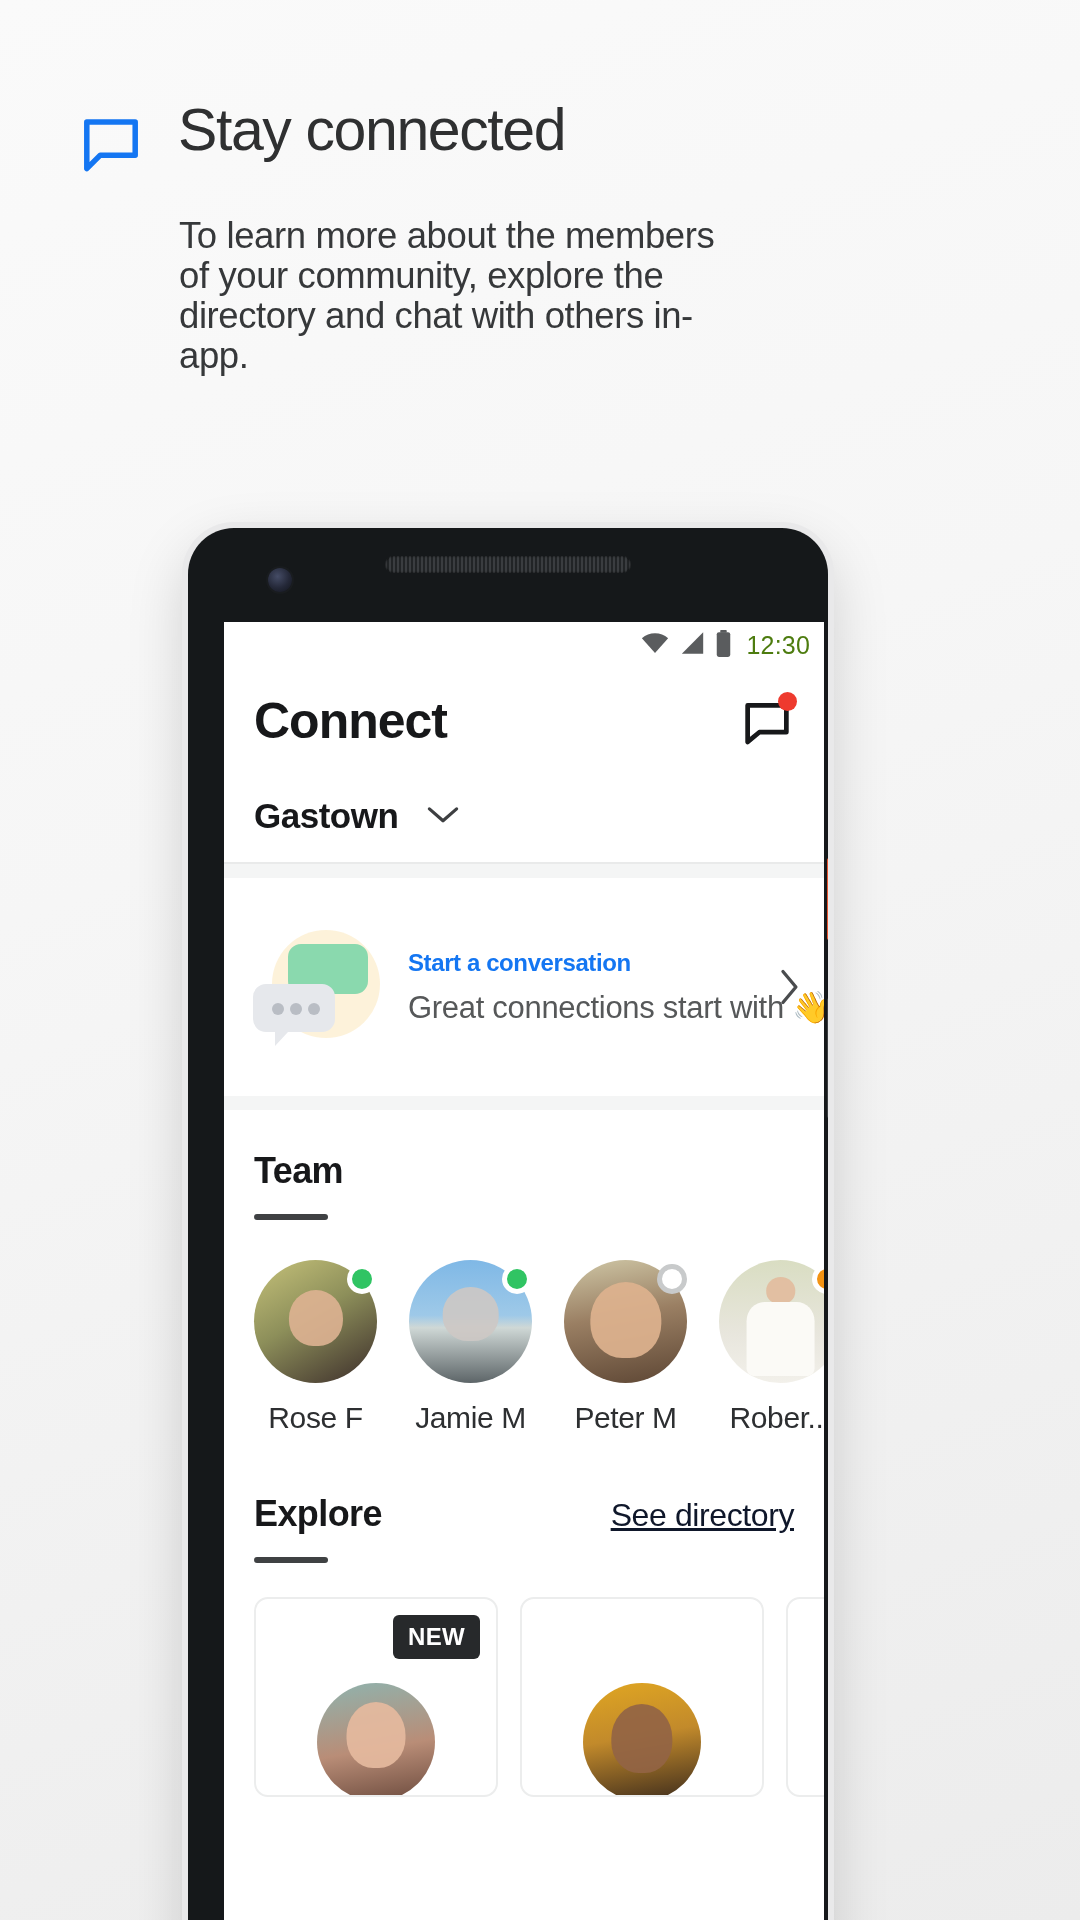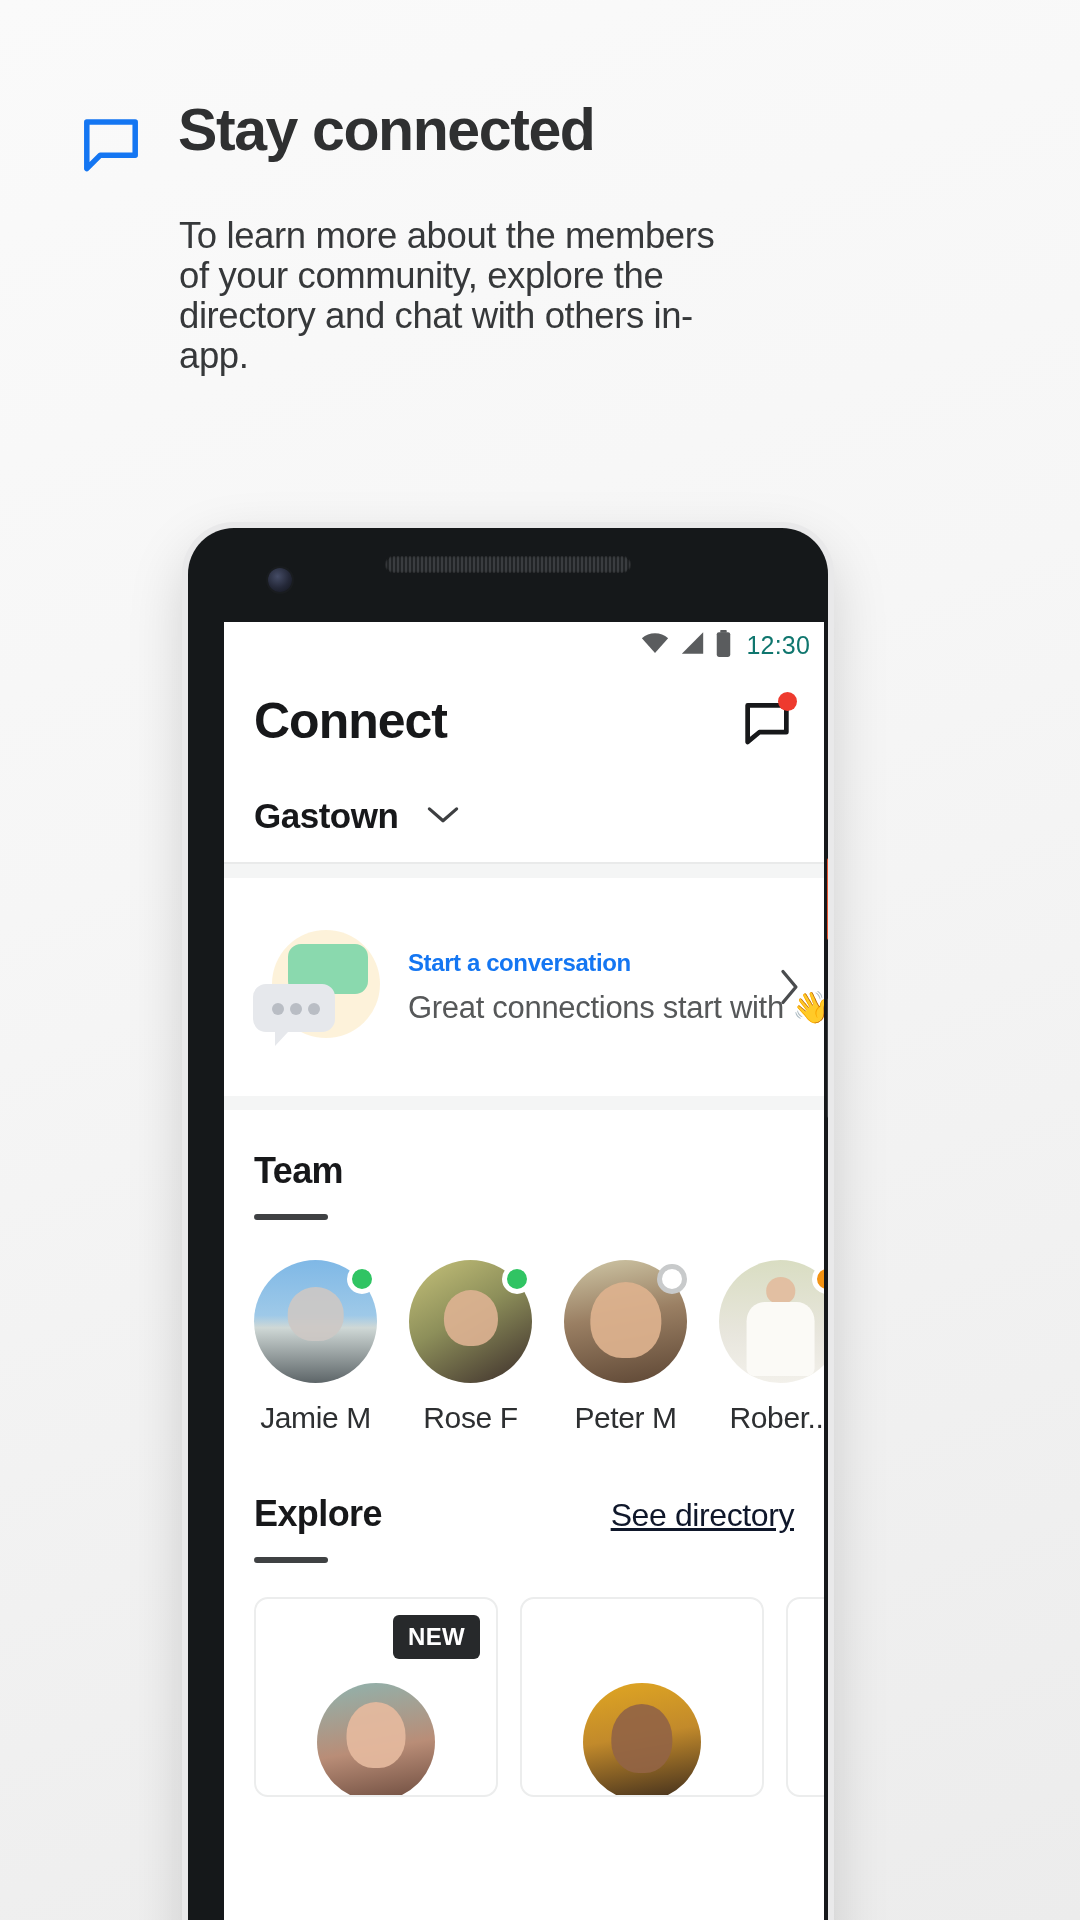"Stay connected" .promo-title { font-weight: bold -> normal }
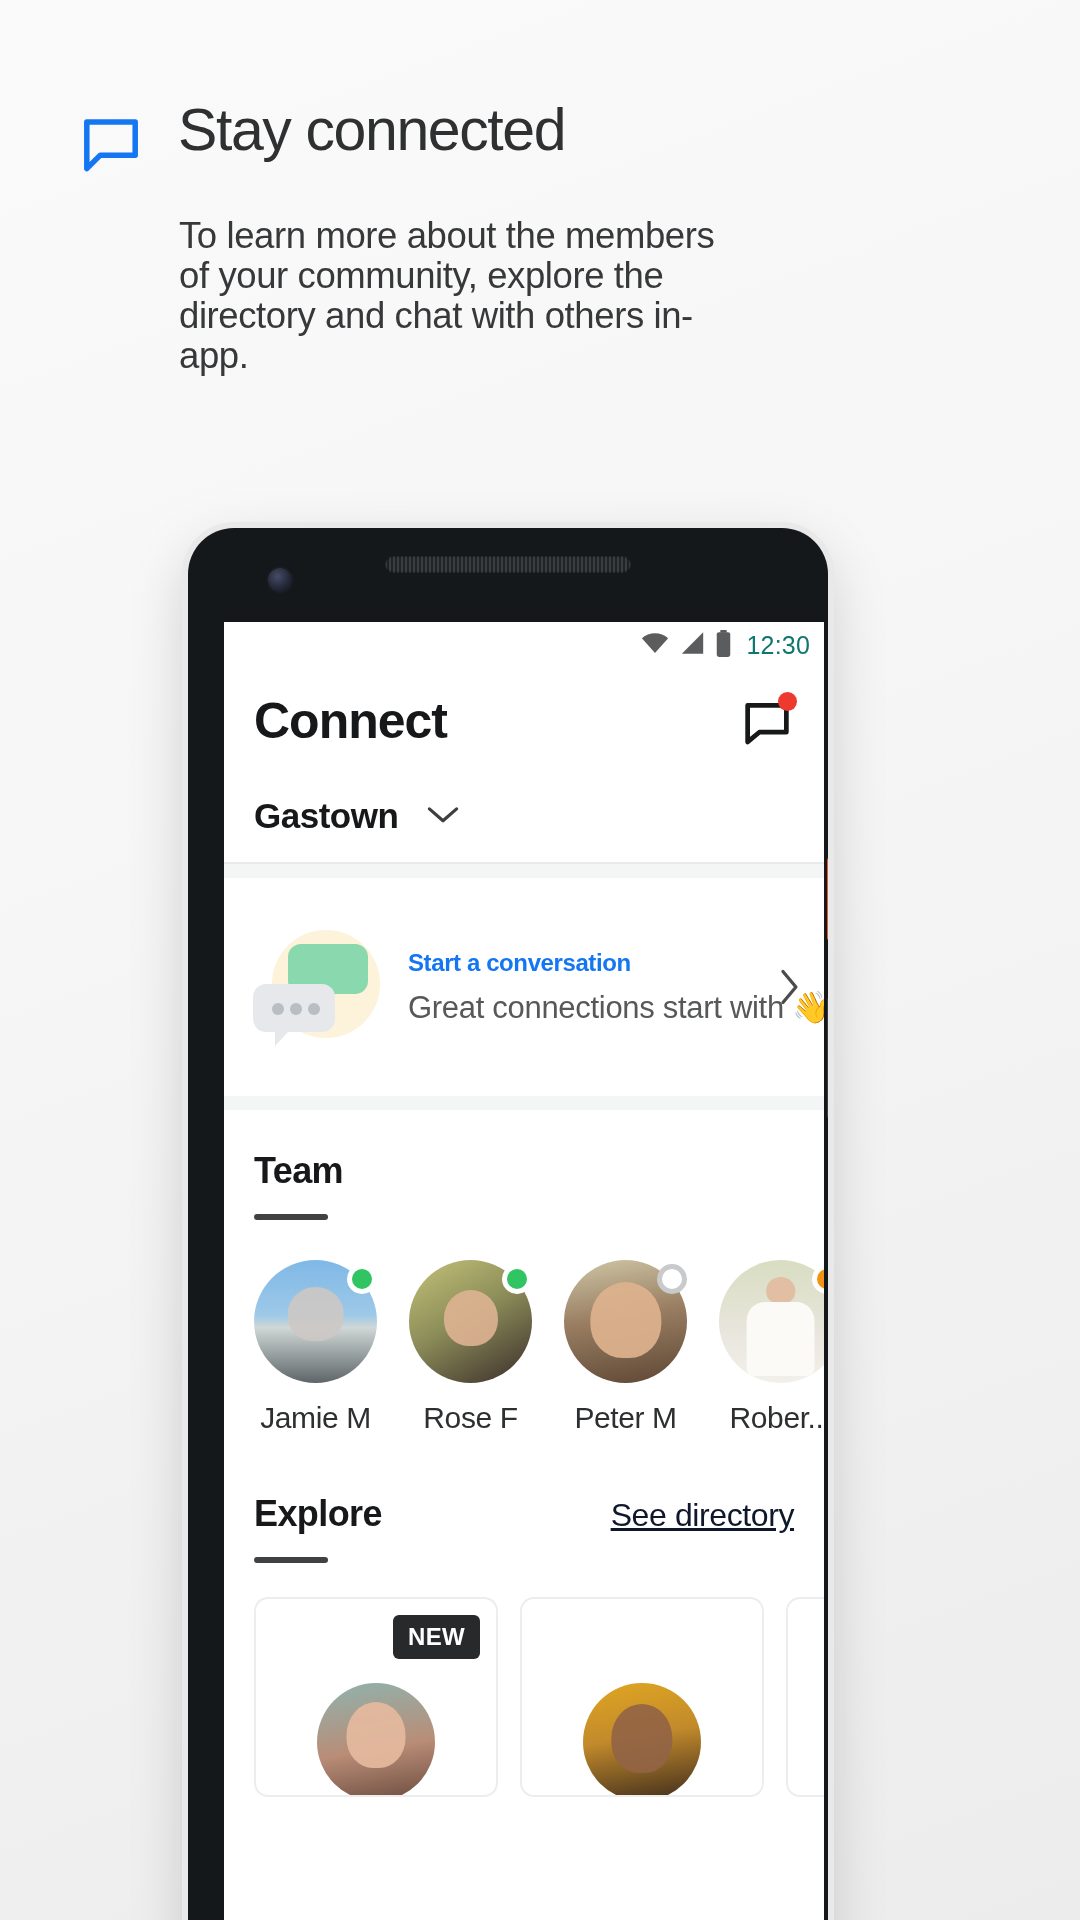"12:30" .sb-time { color: #0f766e -> #4d7c0f }
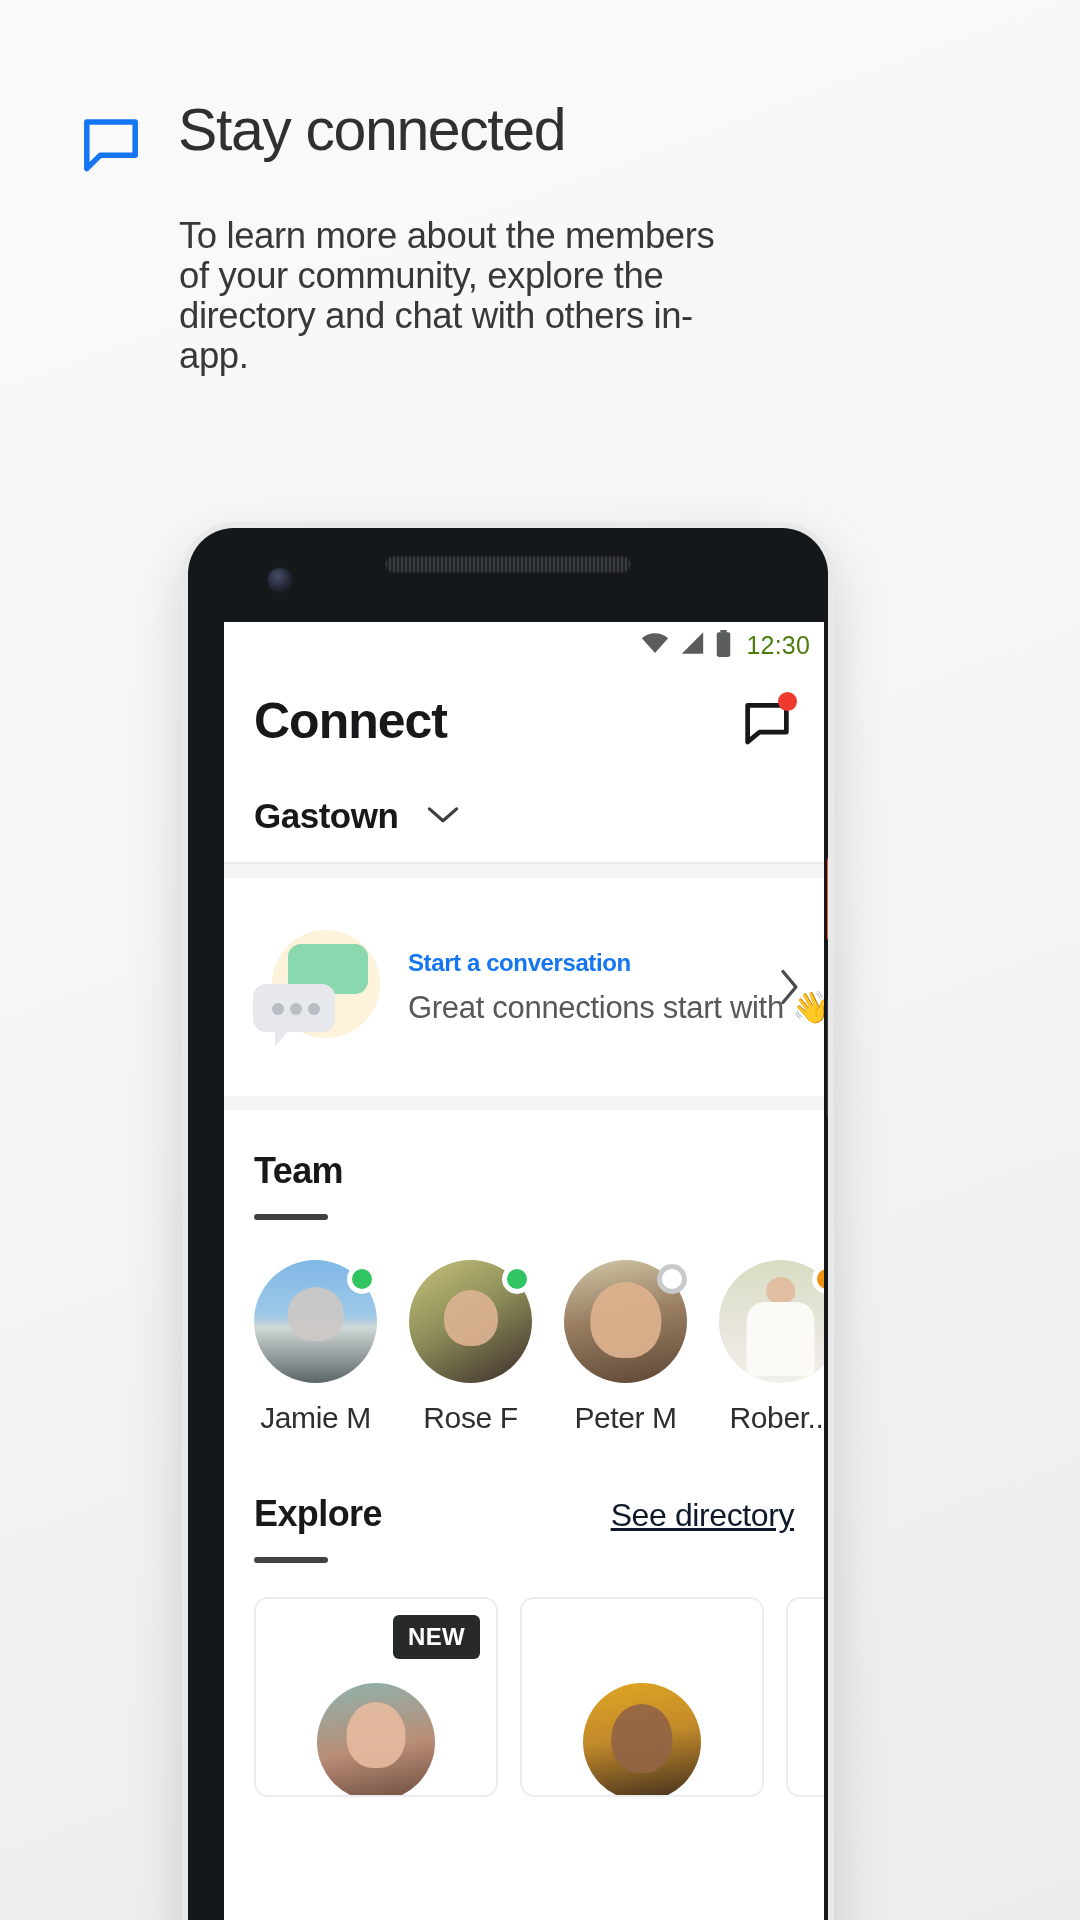"Jamie M" div.member { order: before "Rose F" -> after "Rose F" }
